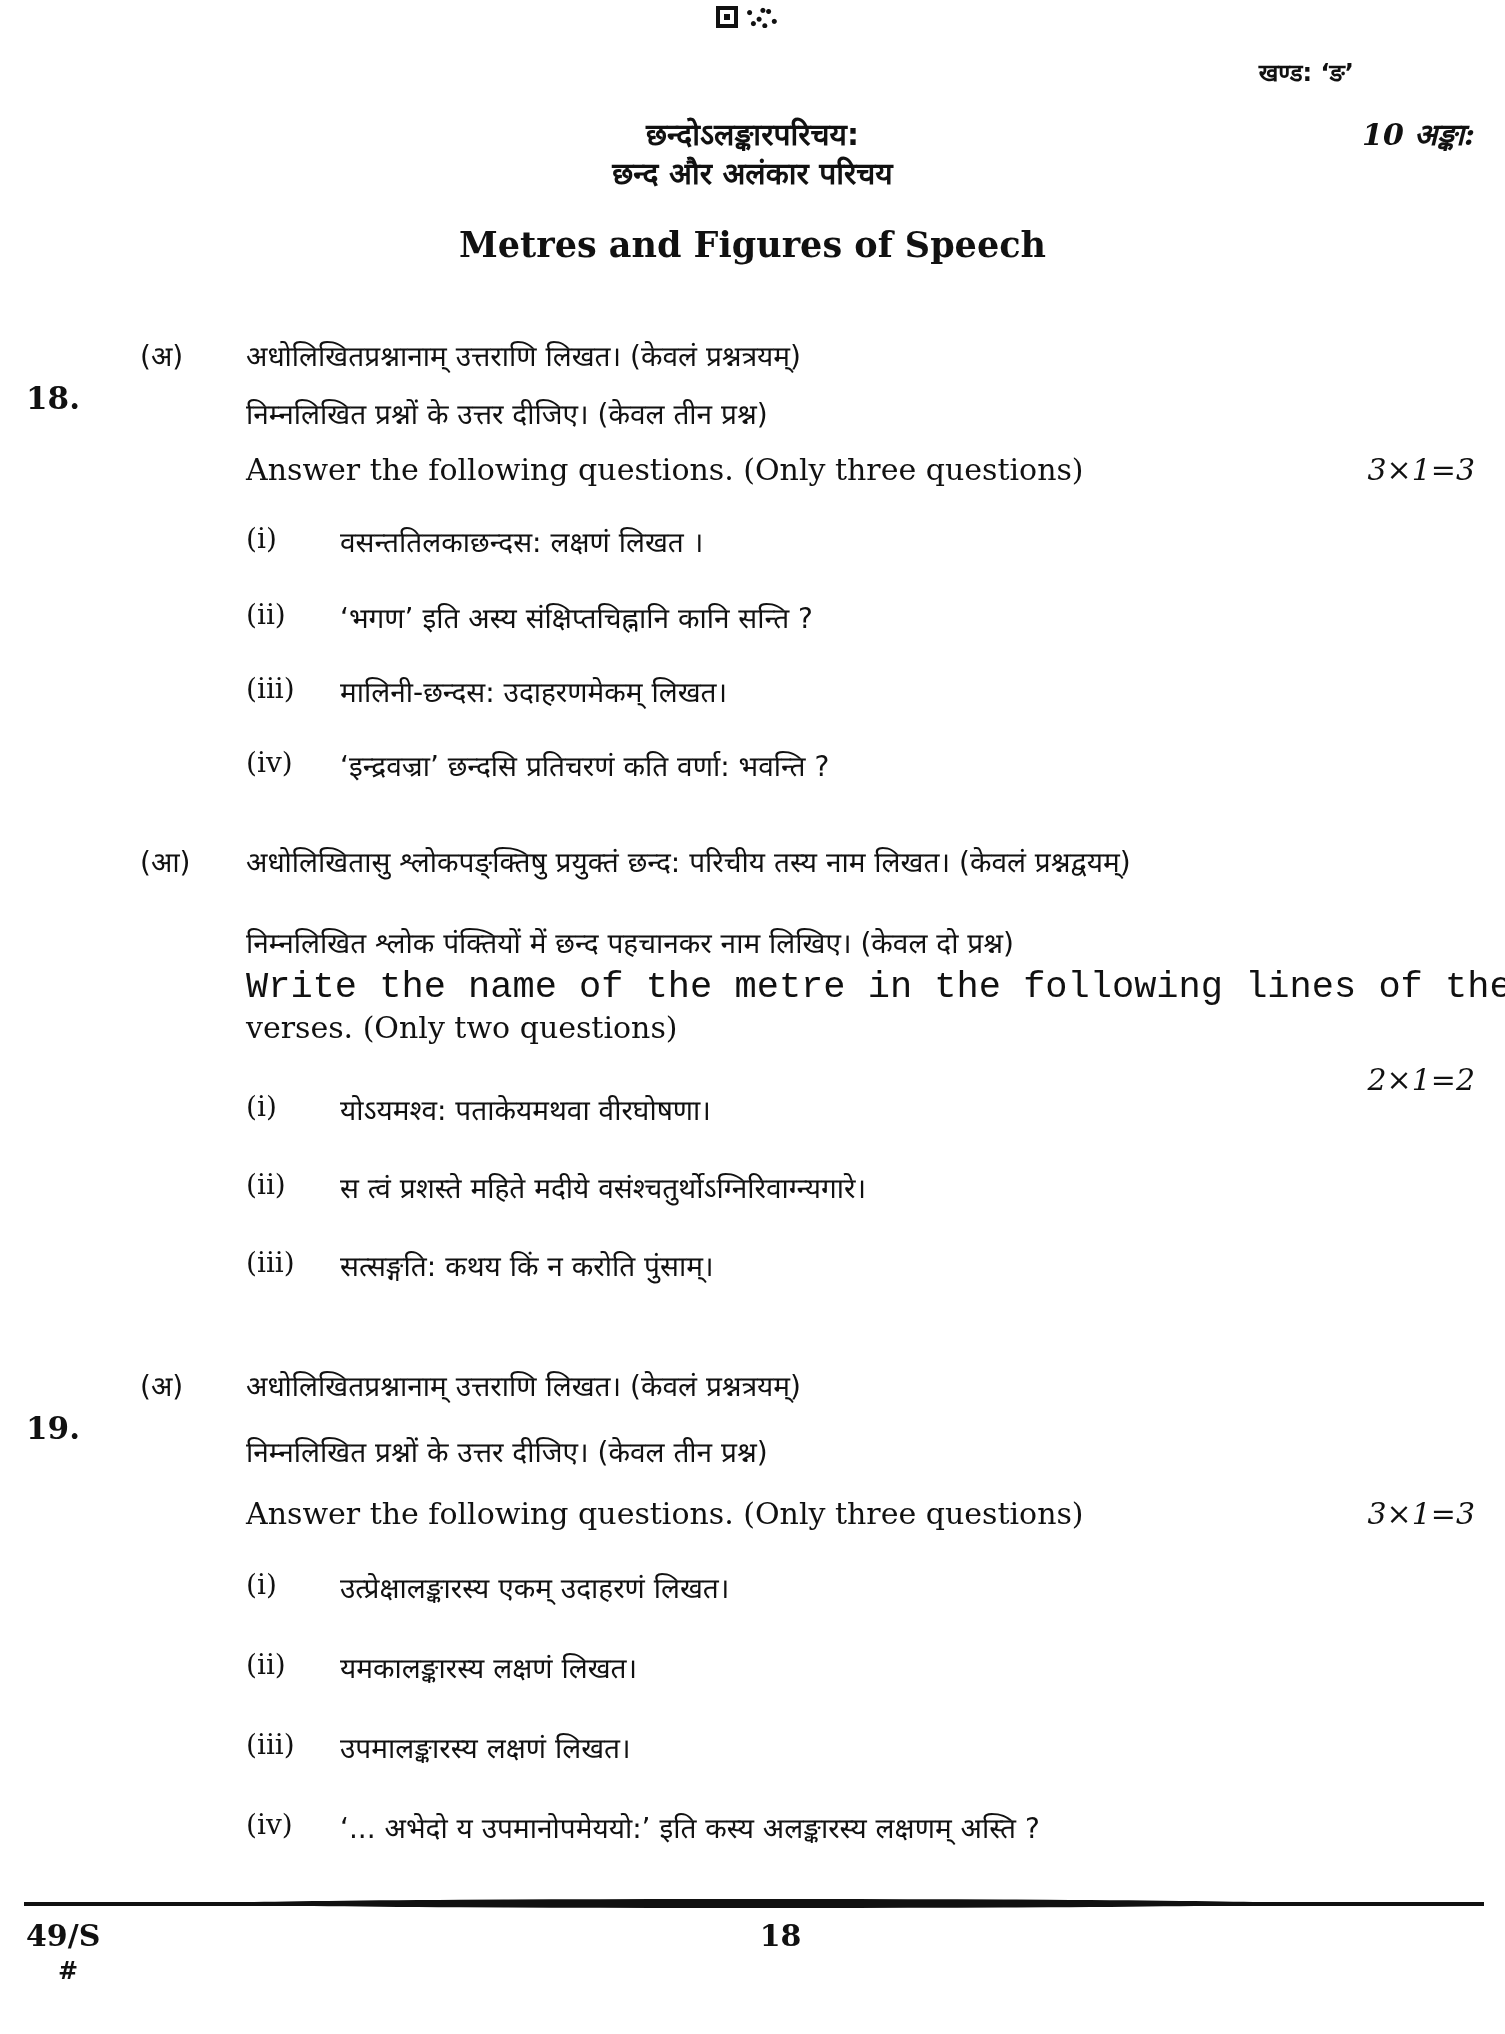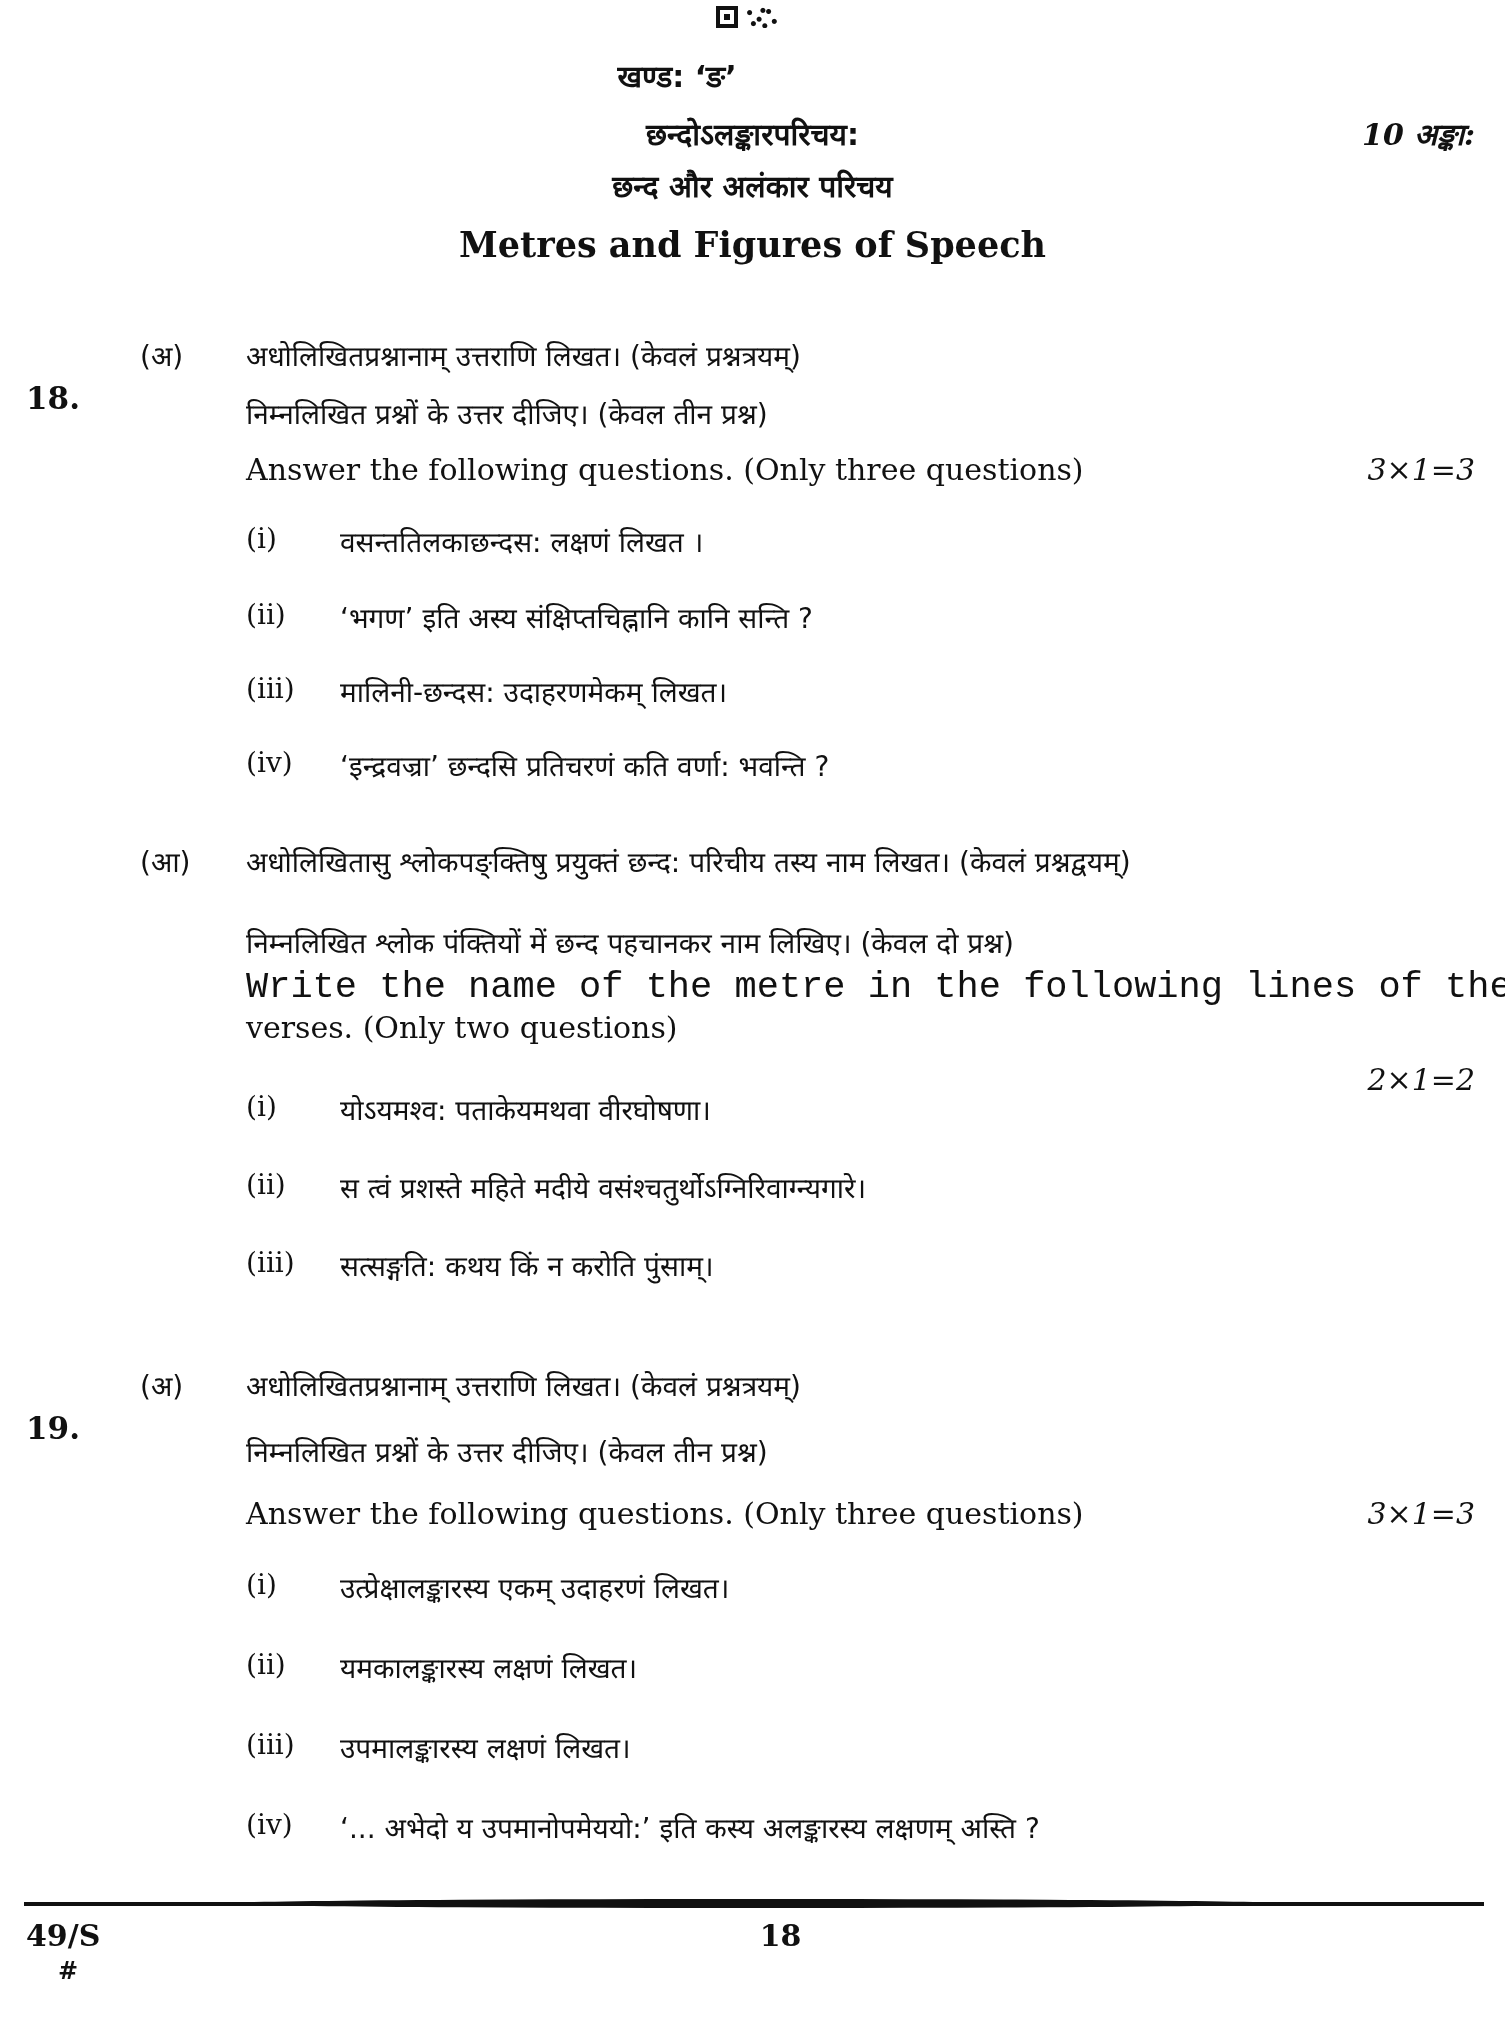"खण्ड: ‘ङ’" .section-label { font-size: 30px -> 24px; text-align: center -> right }
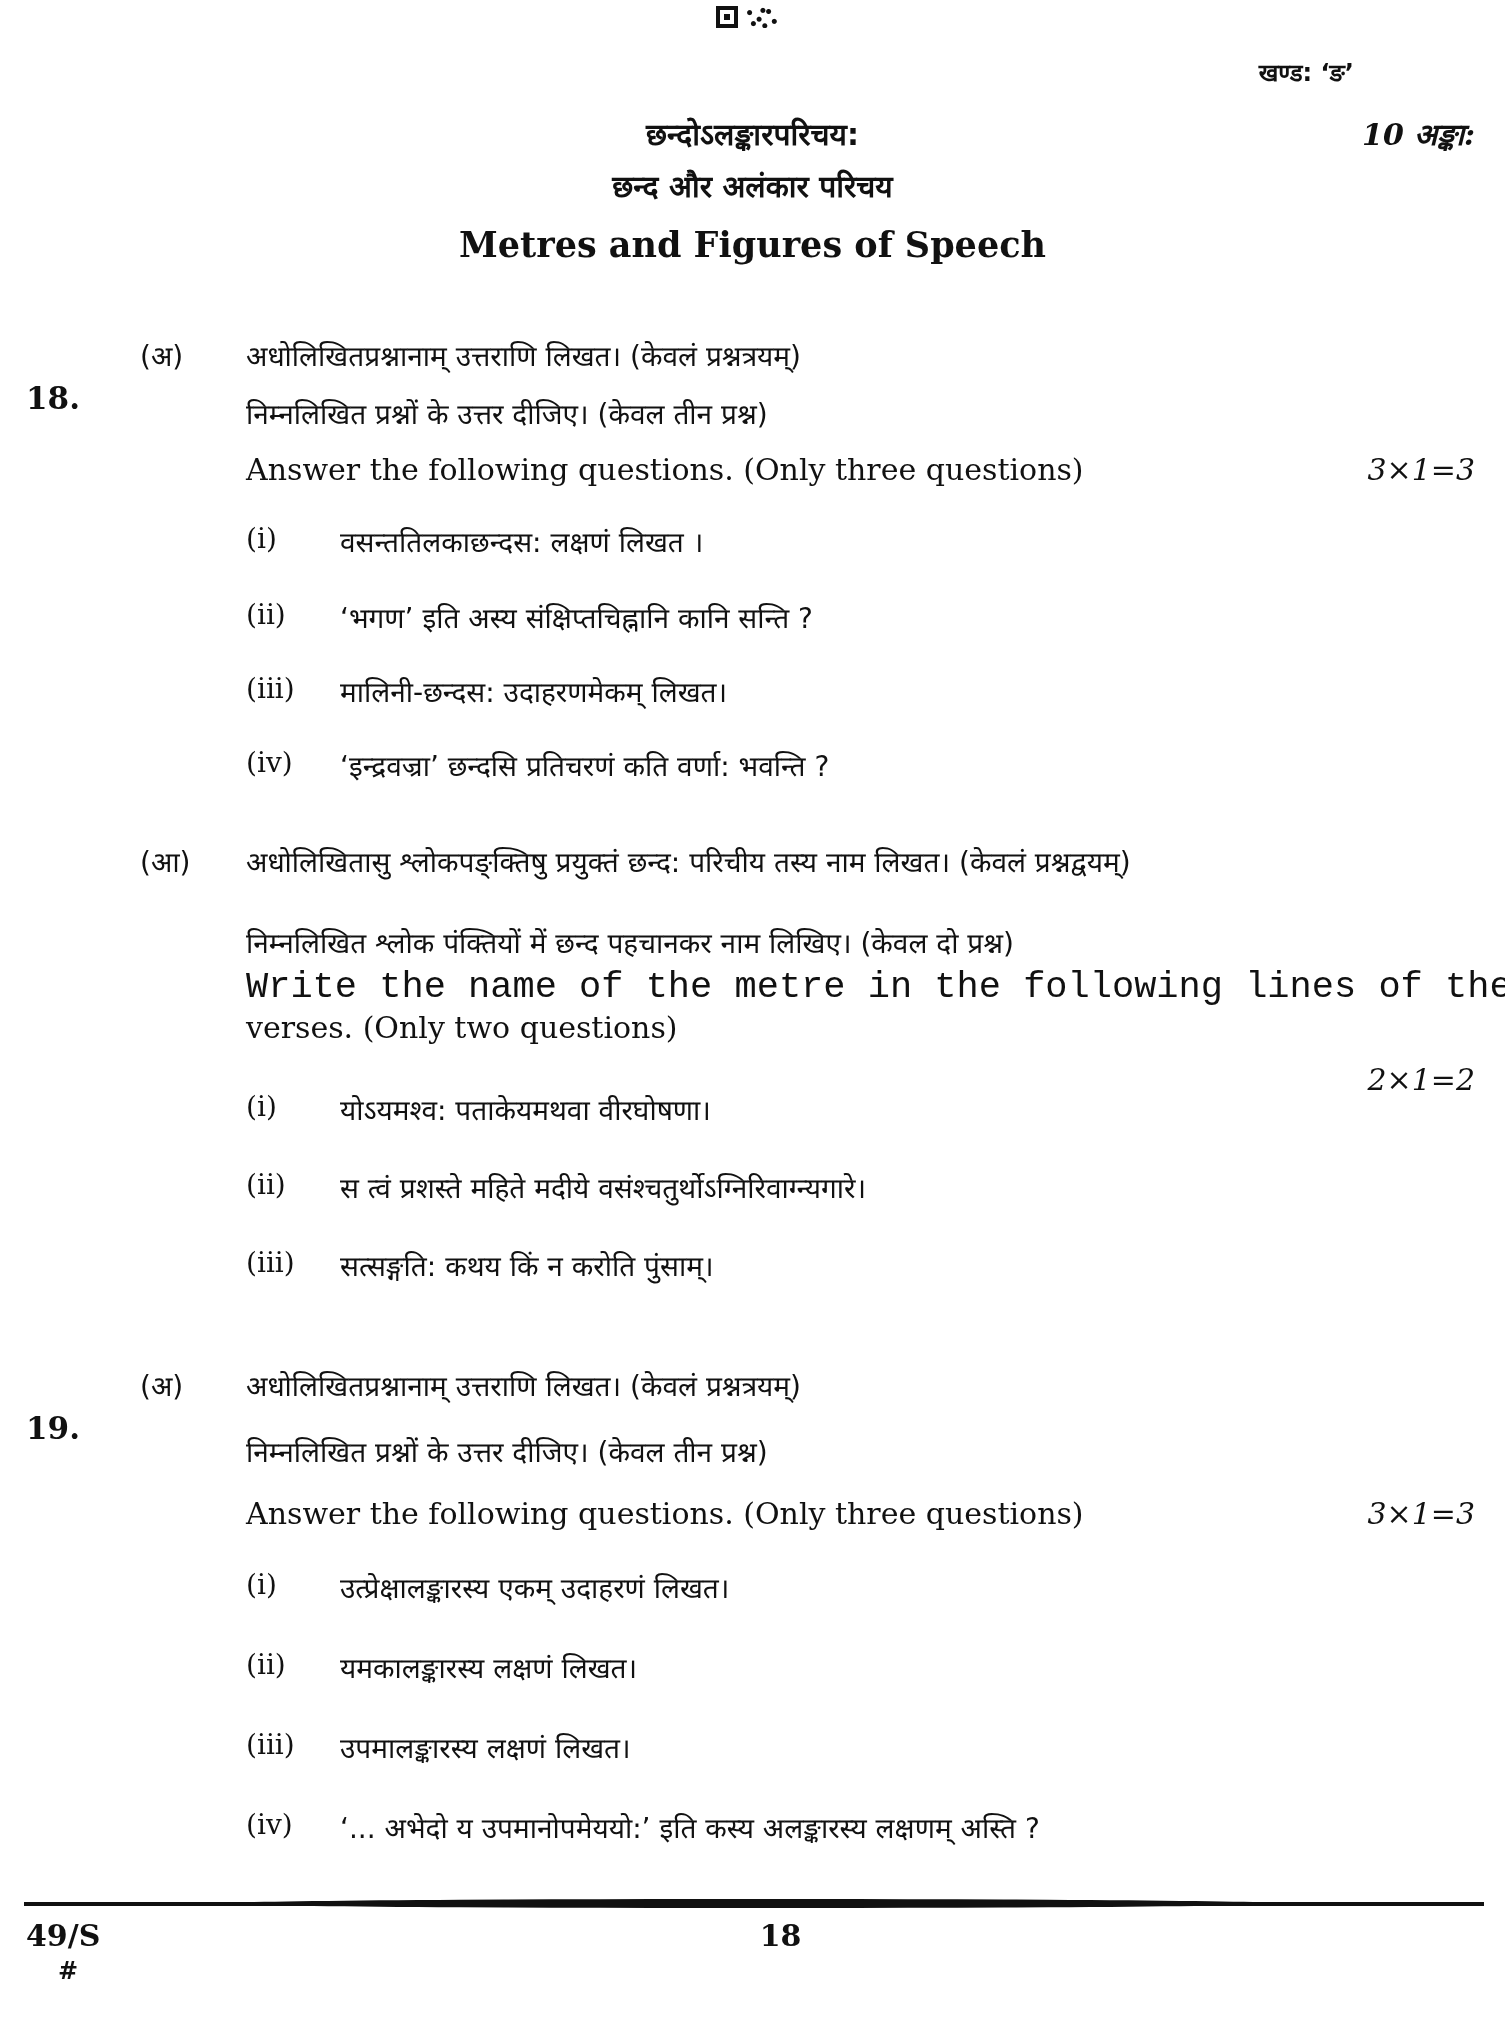"छन्द और अलंकार परिचय" .title-hin { top: 165px -> 152px }
